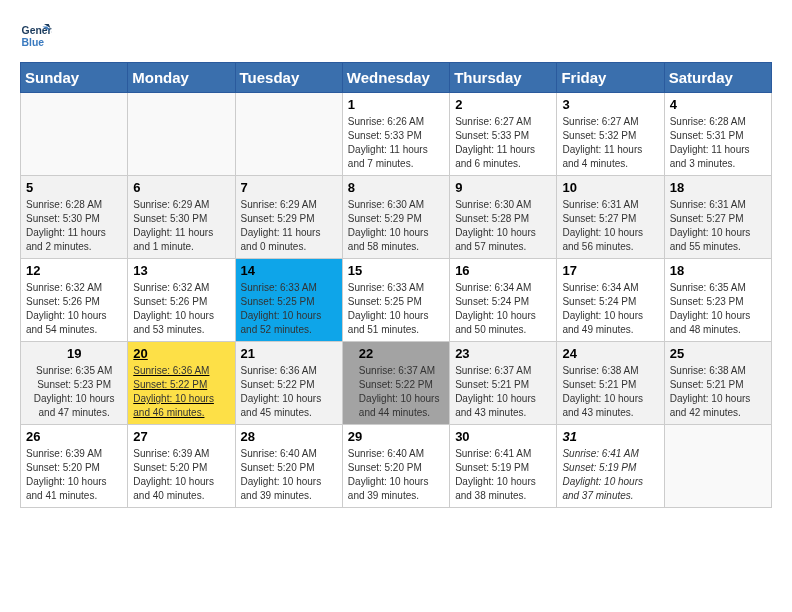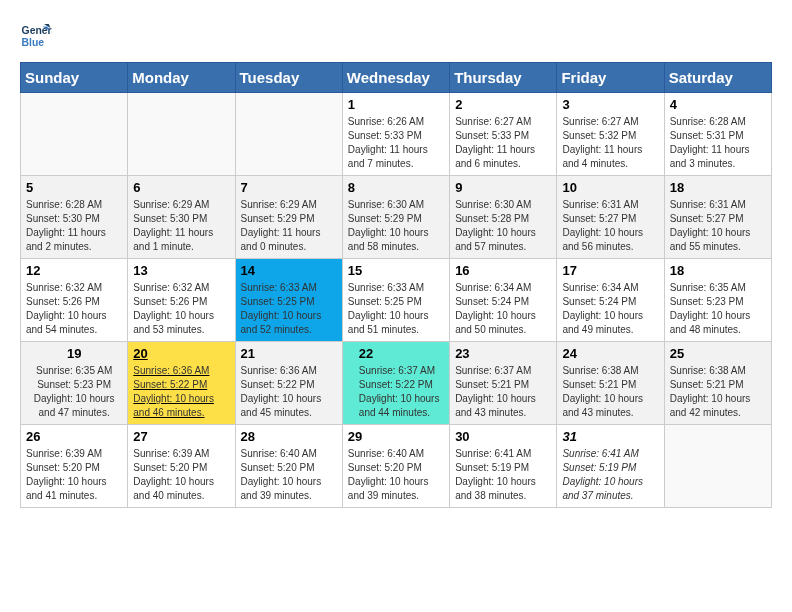"22" td { background: #5eead4 -> #a3a3a3 }
